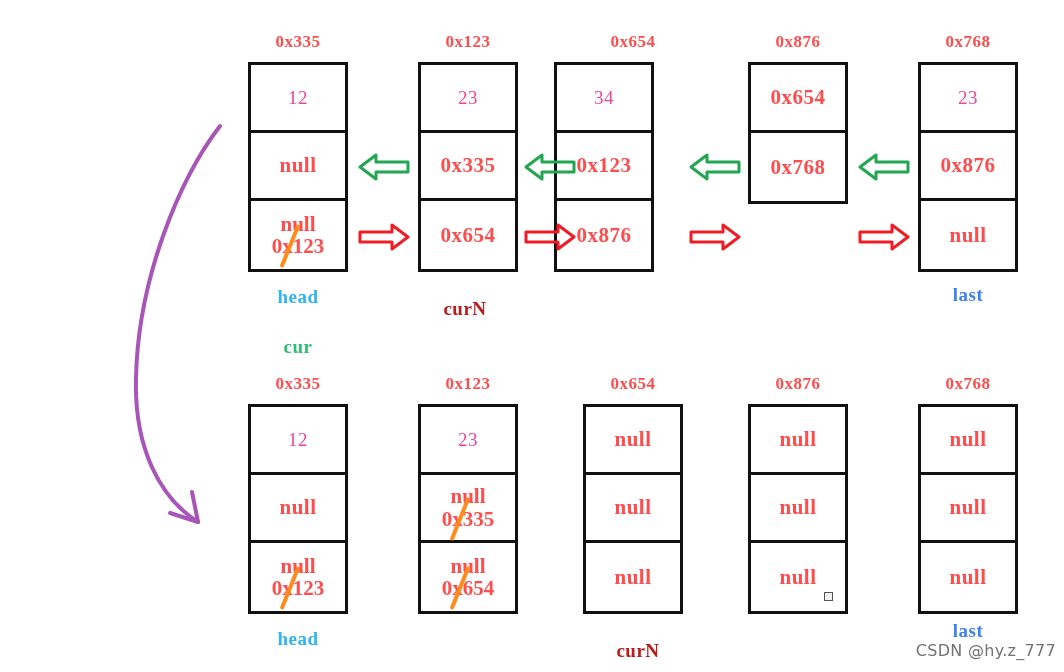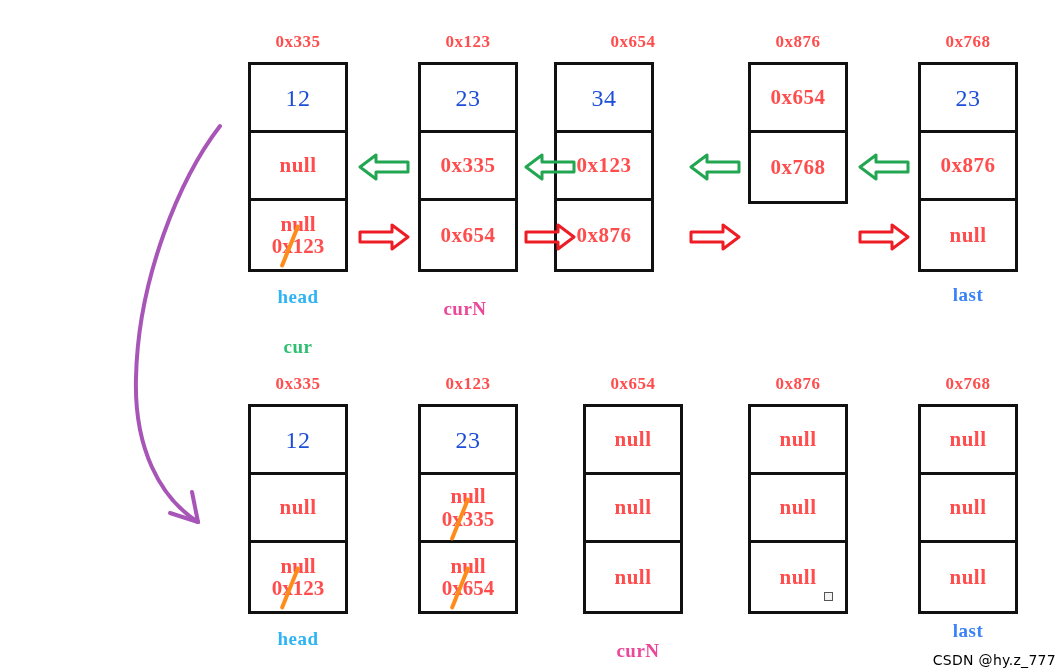"12" .val-black { color: #1d4ed8 -> #ec4899; font-size: 24px -> 19px }
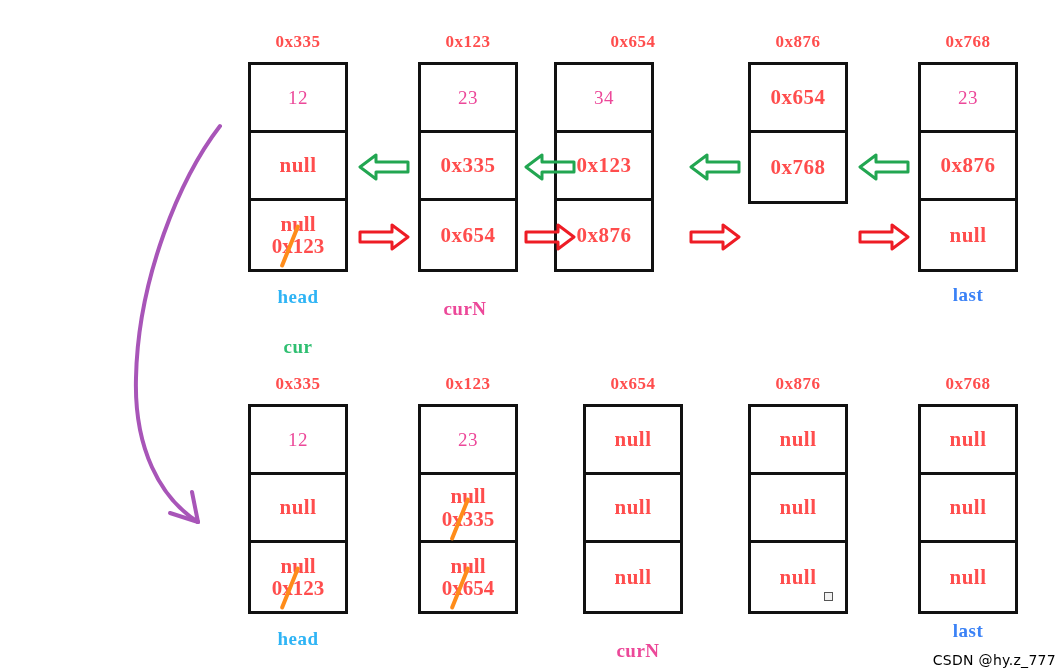"curN" .c-curn { color: #ec4899 -> #b91c1c }
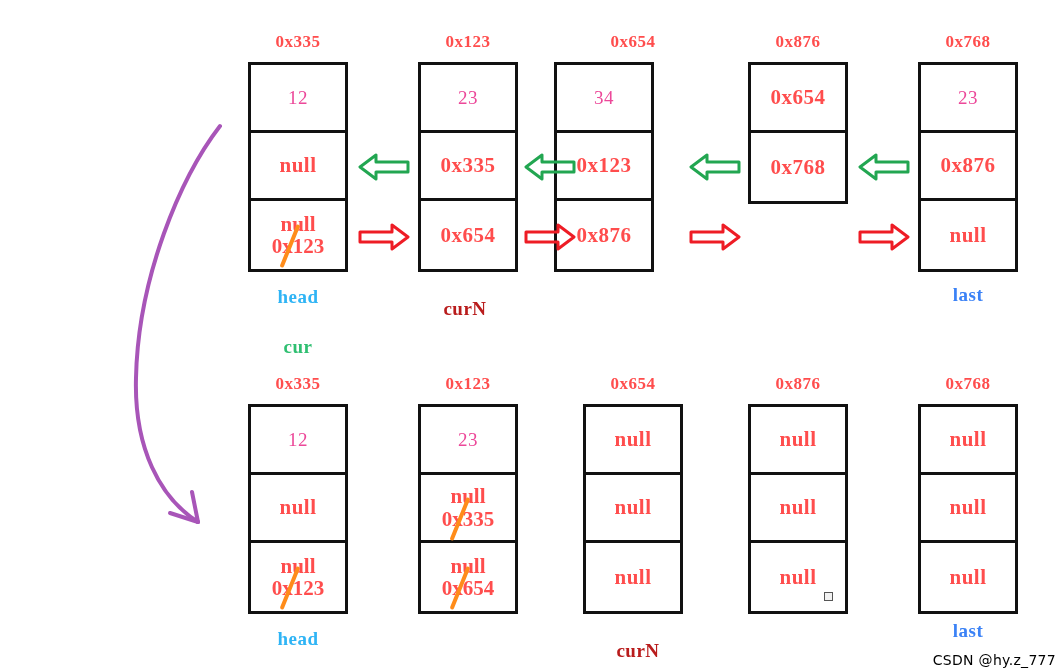"CSDN @hy.z_777" .watermark { bottom: 4px -> 12px; color: #000000 -> #737373; font-size: 14px -> 16px }
